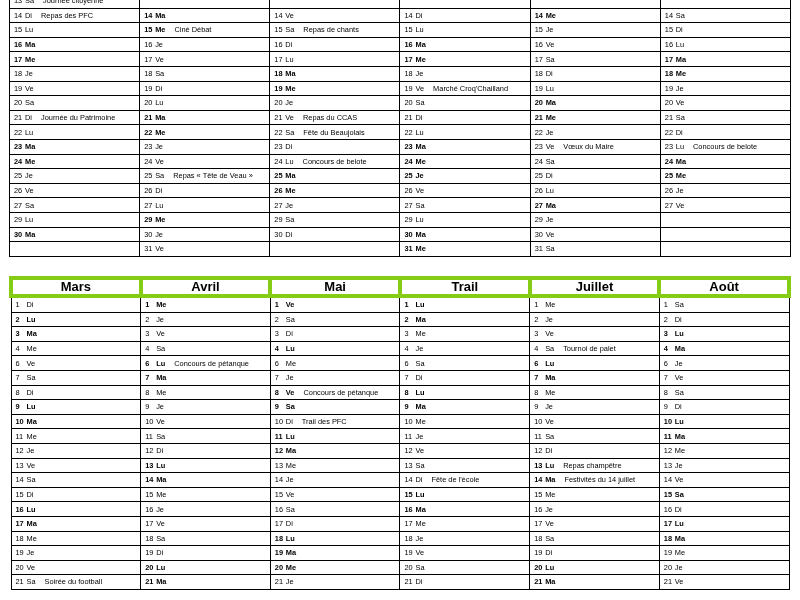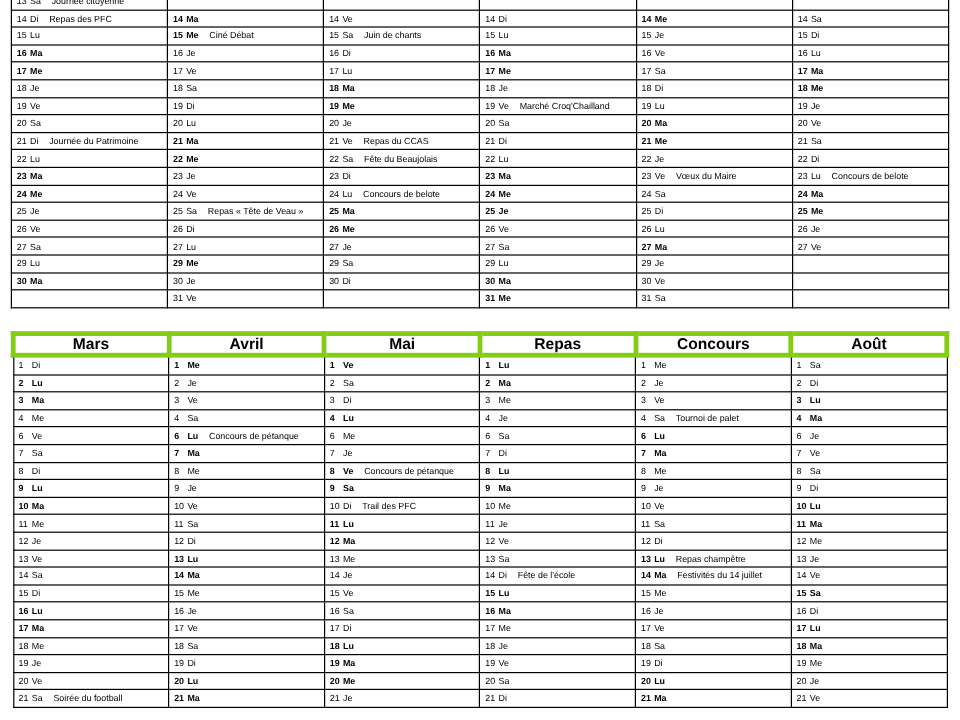"Juin de chants" span.ev { text: Juin -> Repas }
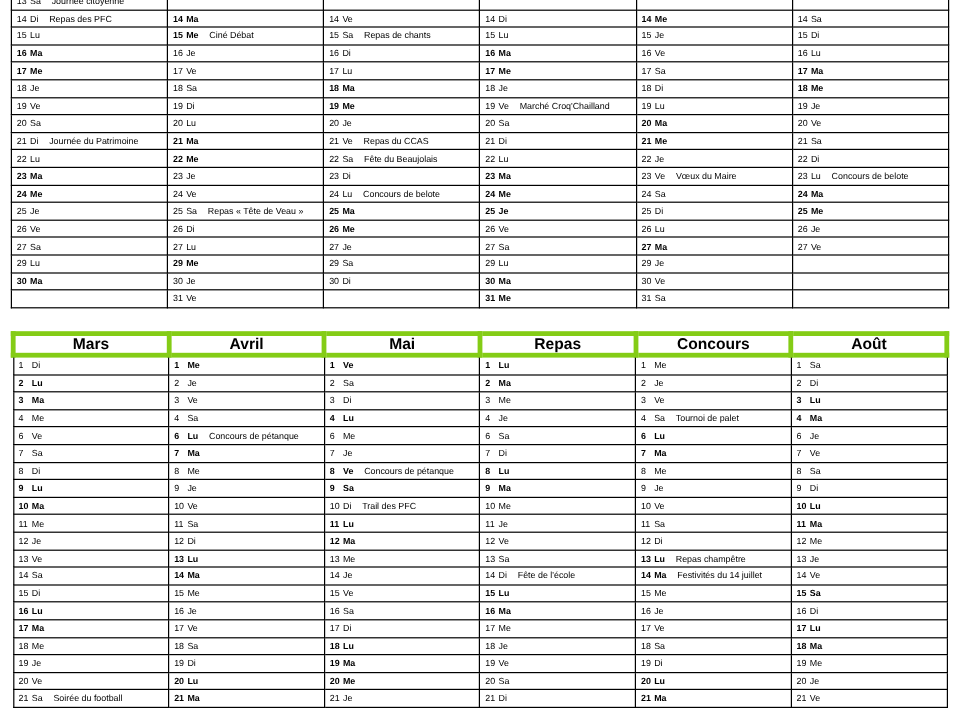"Repas" th { text: Repas -> Trail }
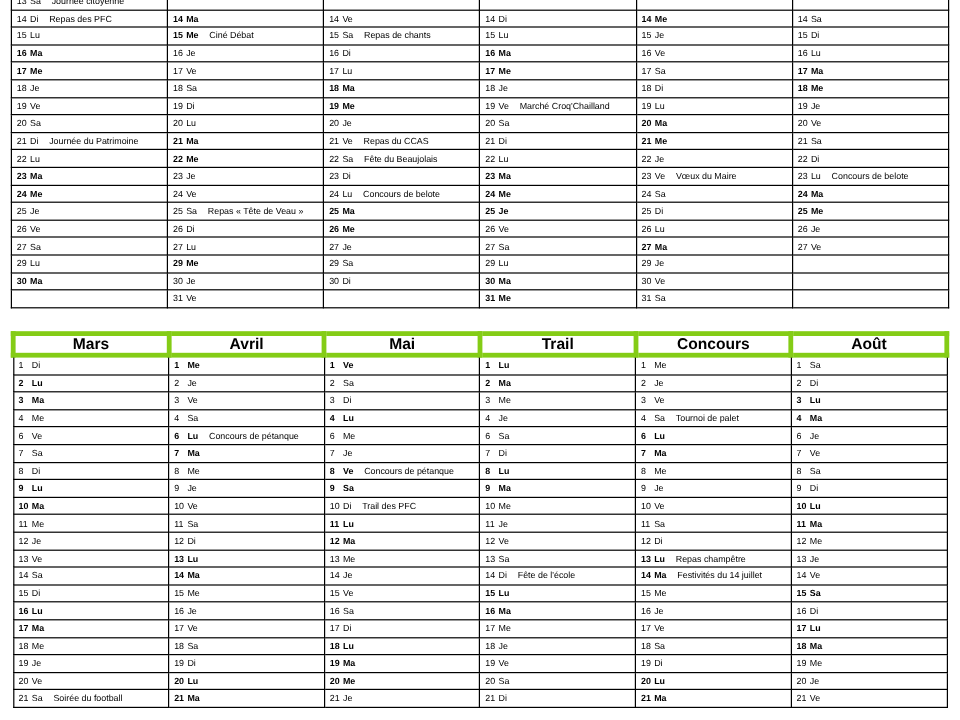"Concours" th { text: Concours -> Juillet }
